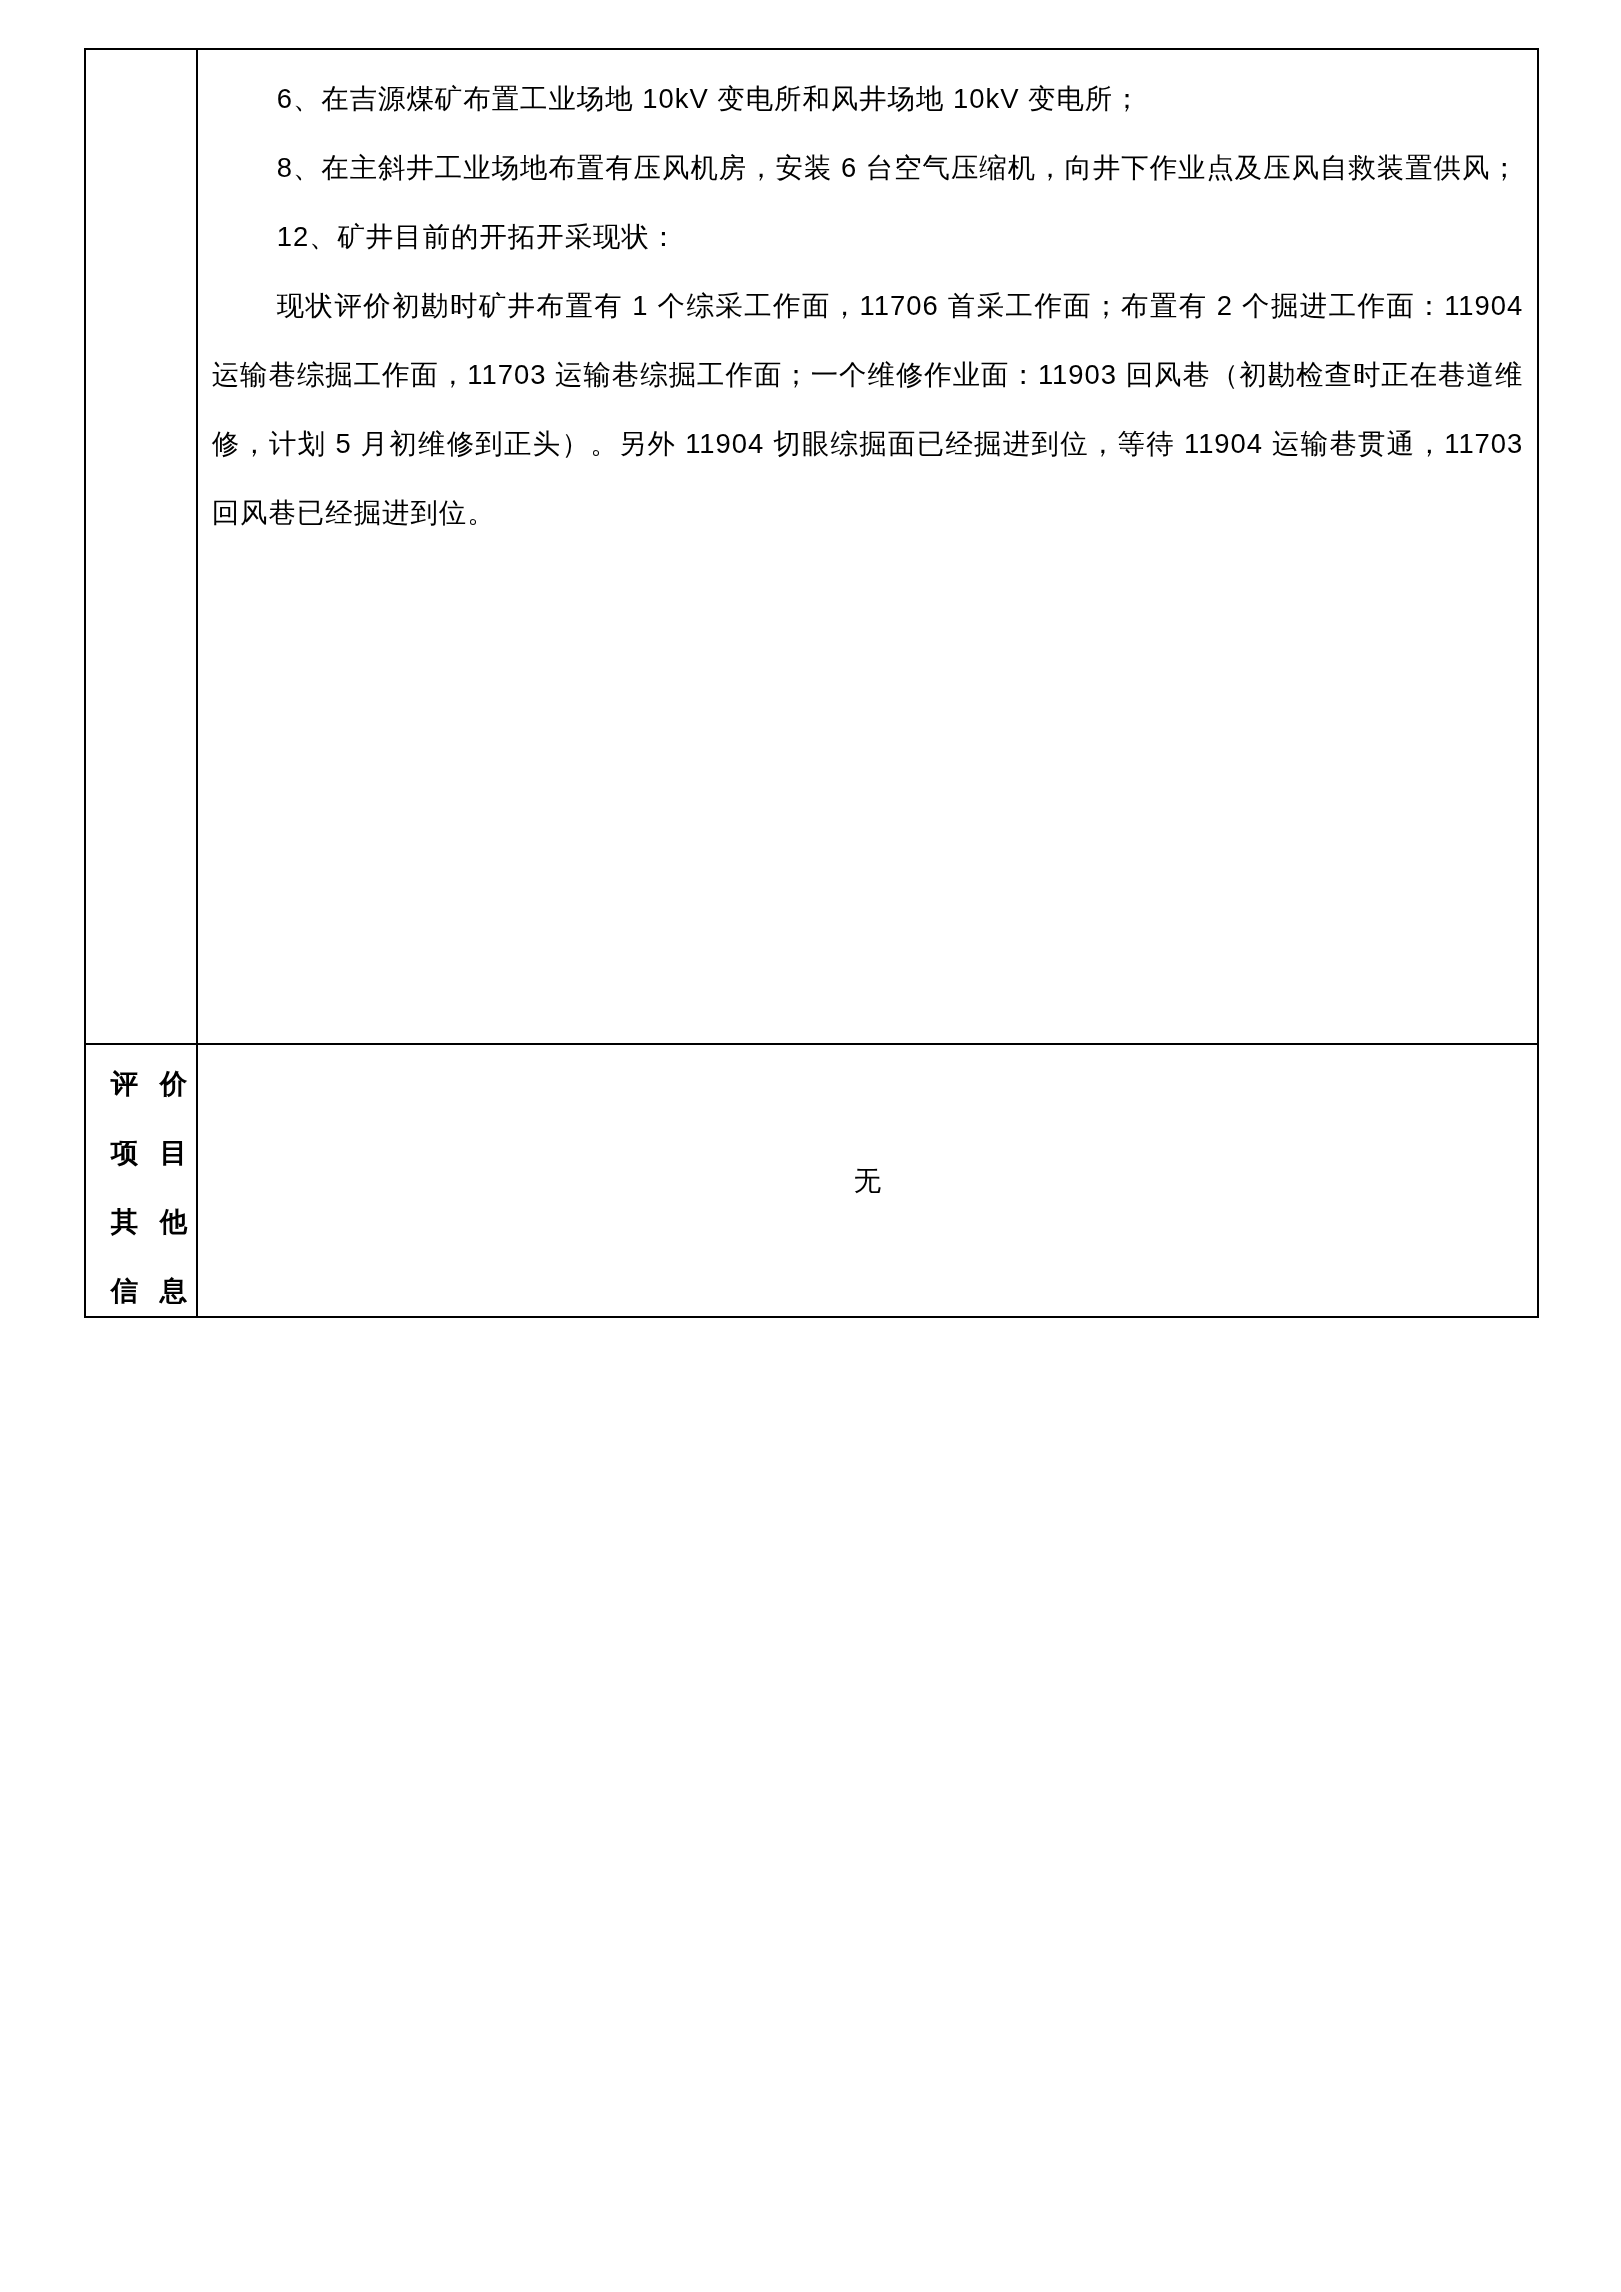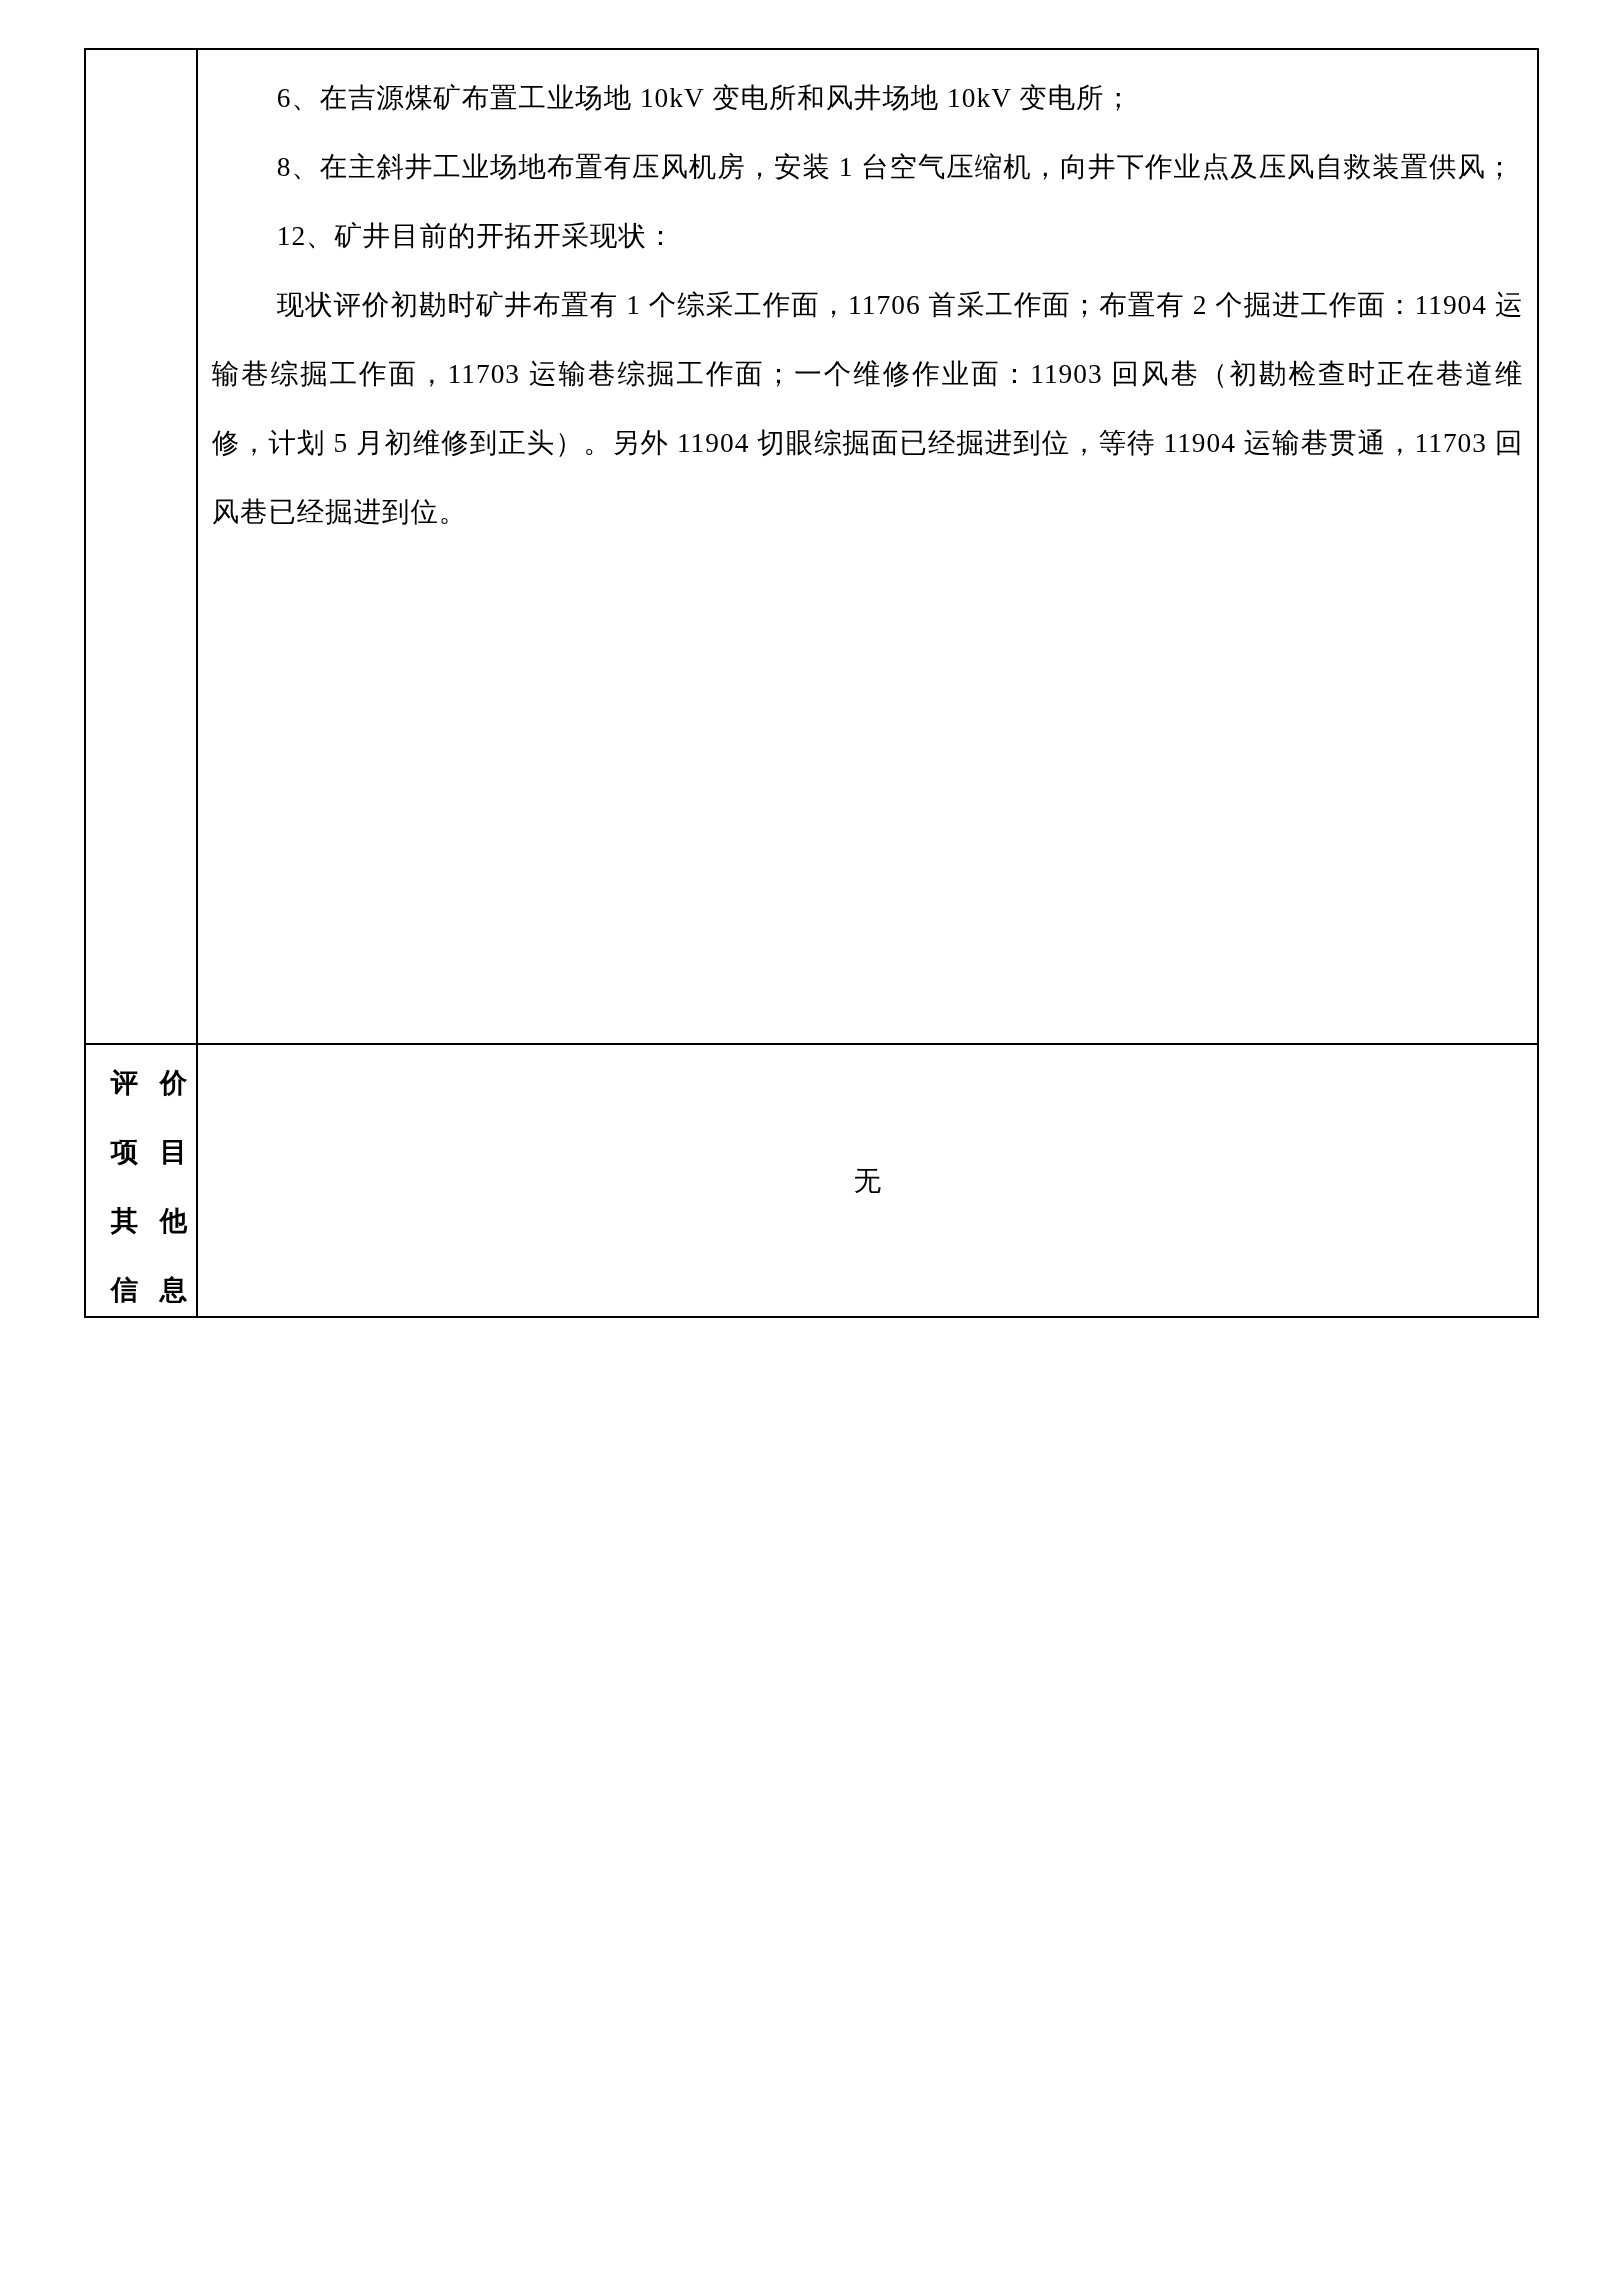"6、在吉源煤矿布置工业场地 10kV 变电所和风井场地 10kV 变电所；" .page { font-family: Liberation Serif, serif -> Liberation Sans, sans-serif }
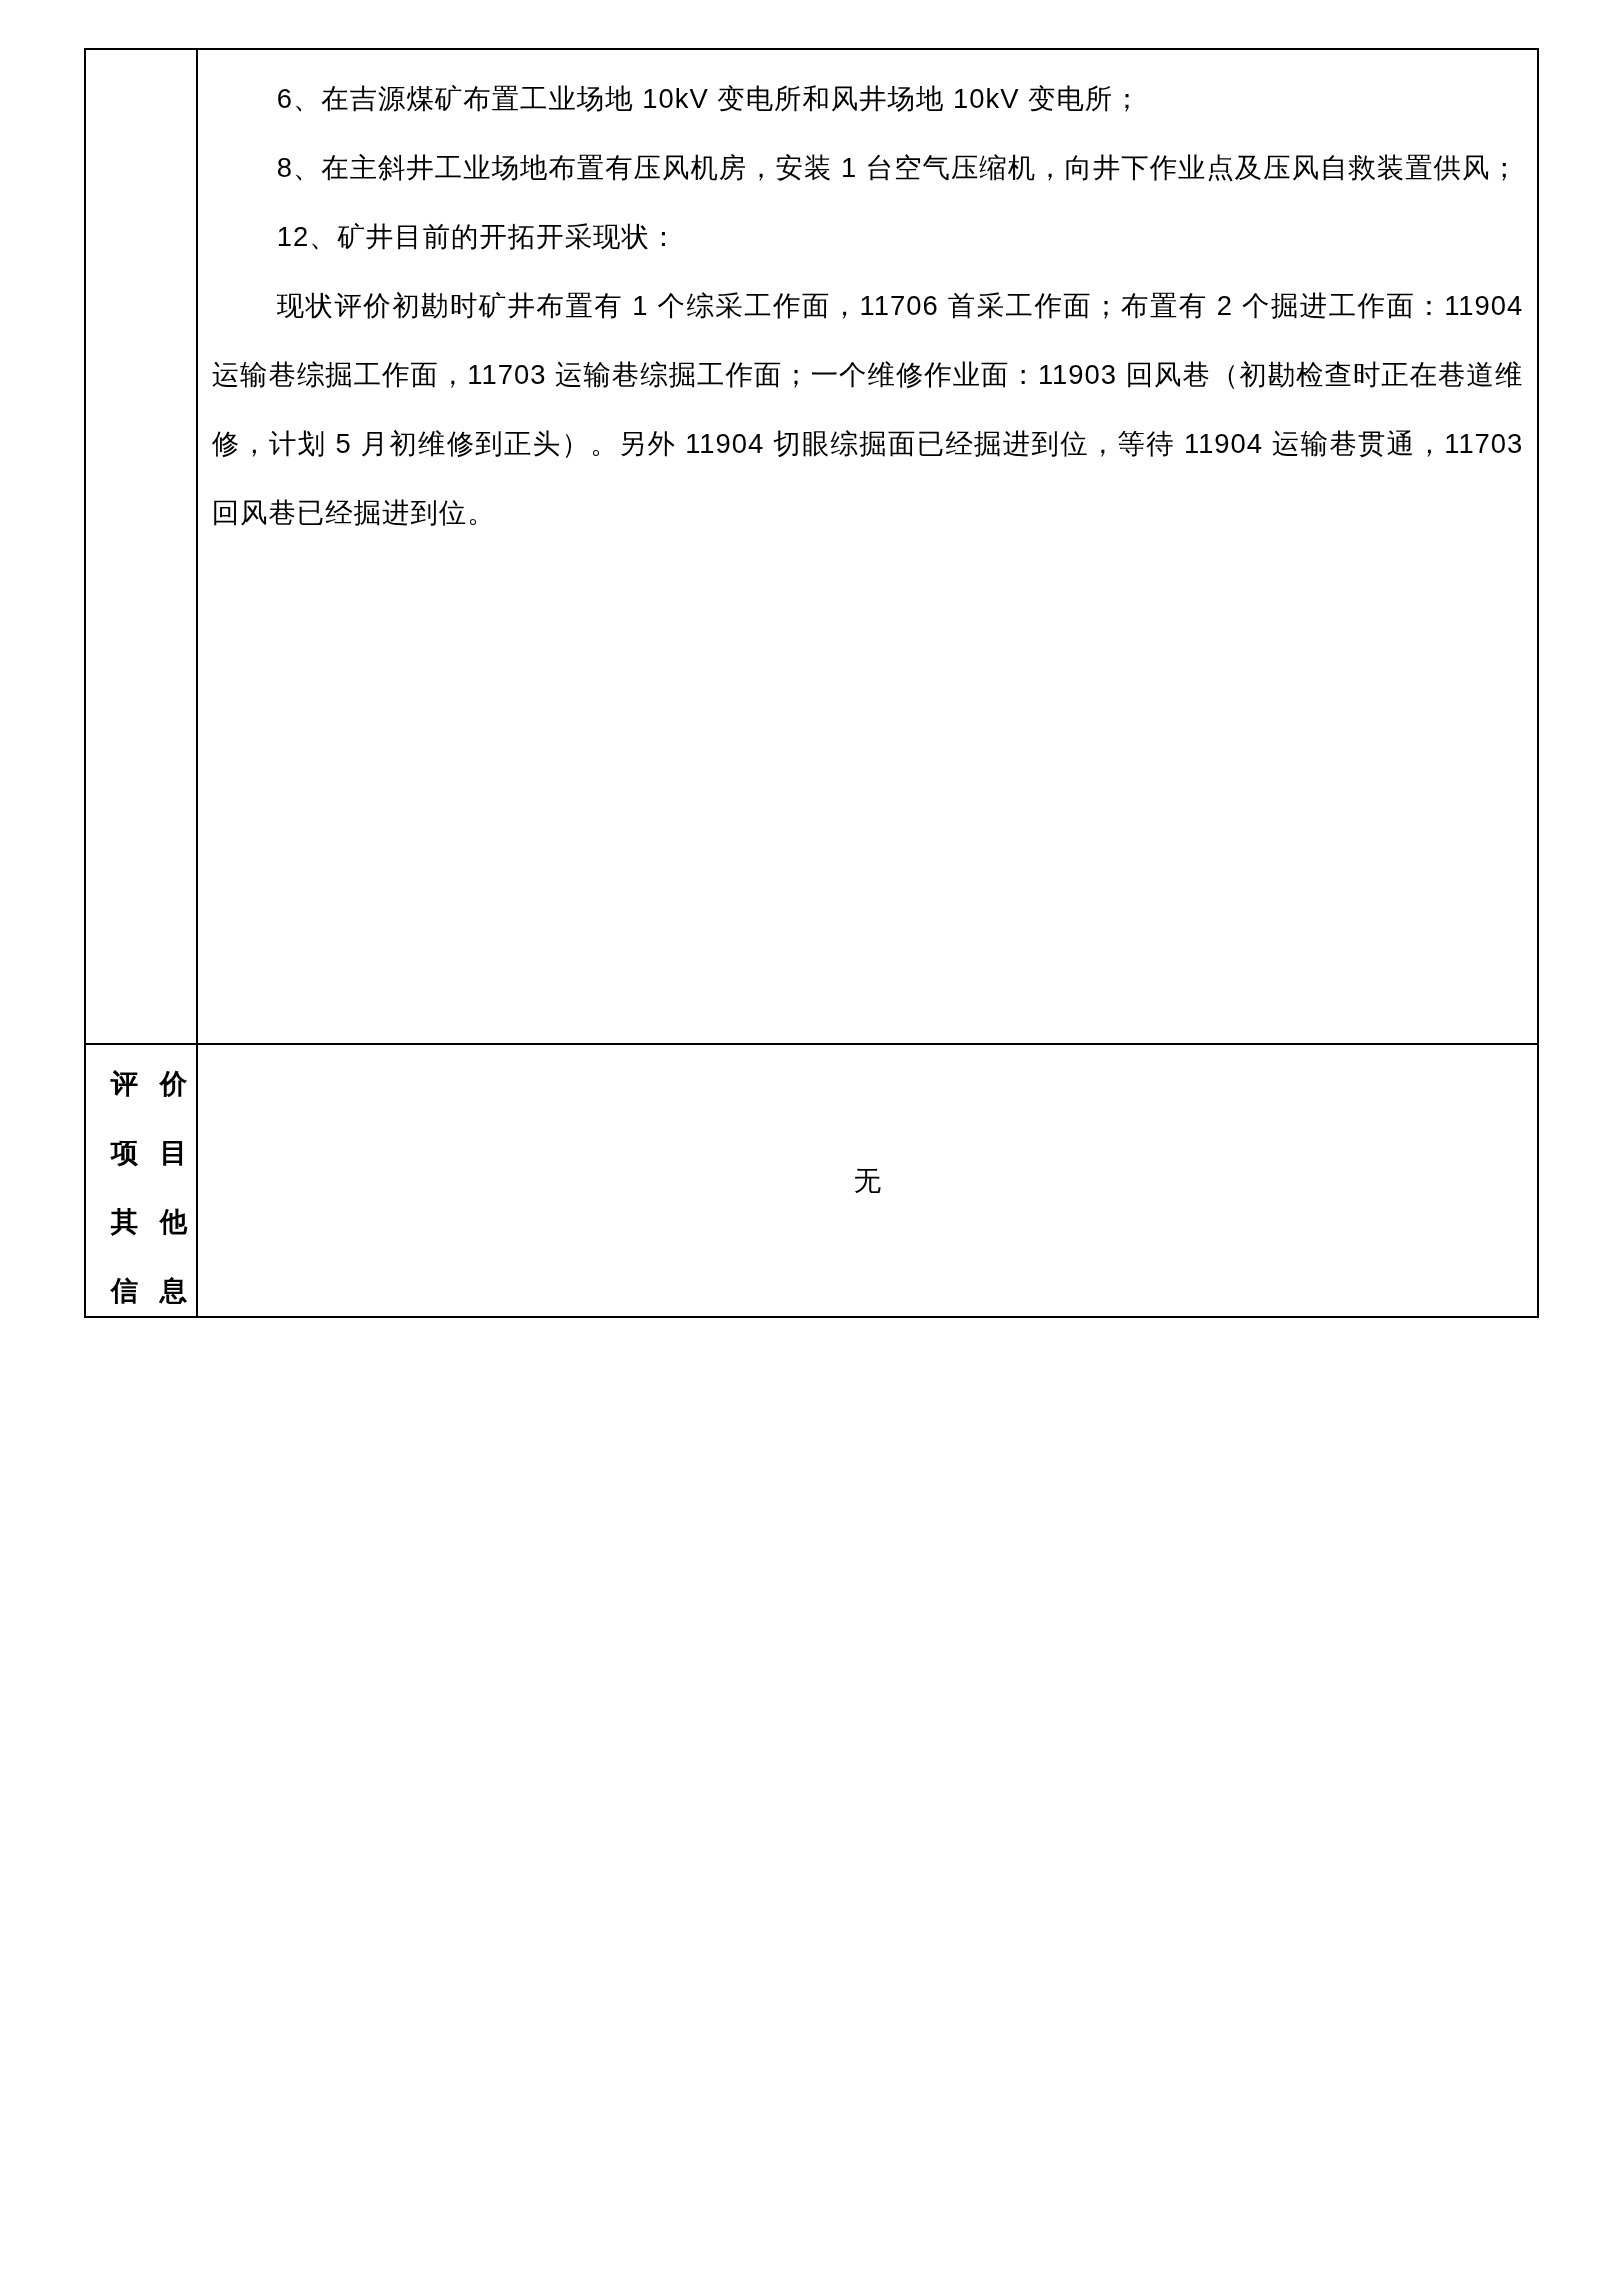"8、在主斜井工业场地布置有压风机房，安装 1" p { text: 1 -> 6 }
